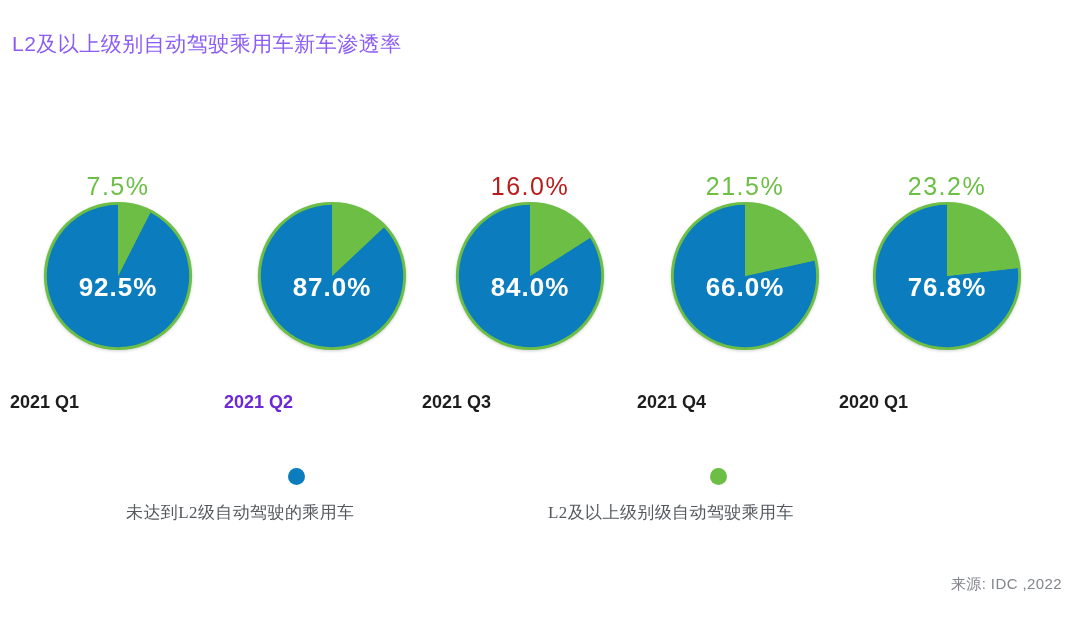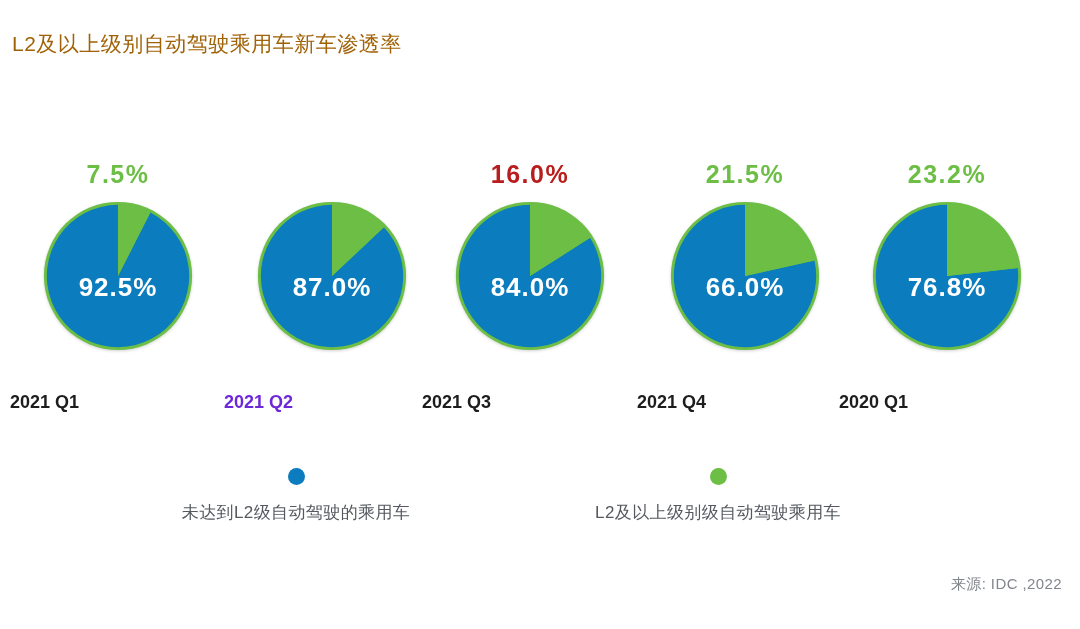"L2及以上级别自动驾驶乘用车新车渗透率" div.chart-title { color: #a16207 -> #8b5cf6 }
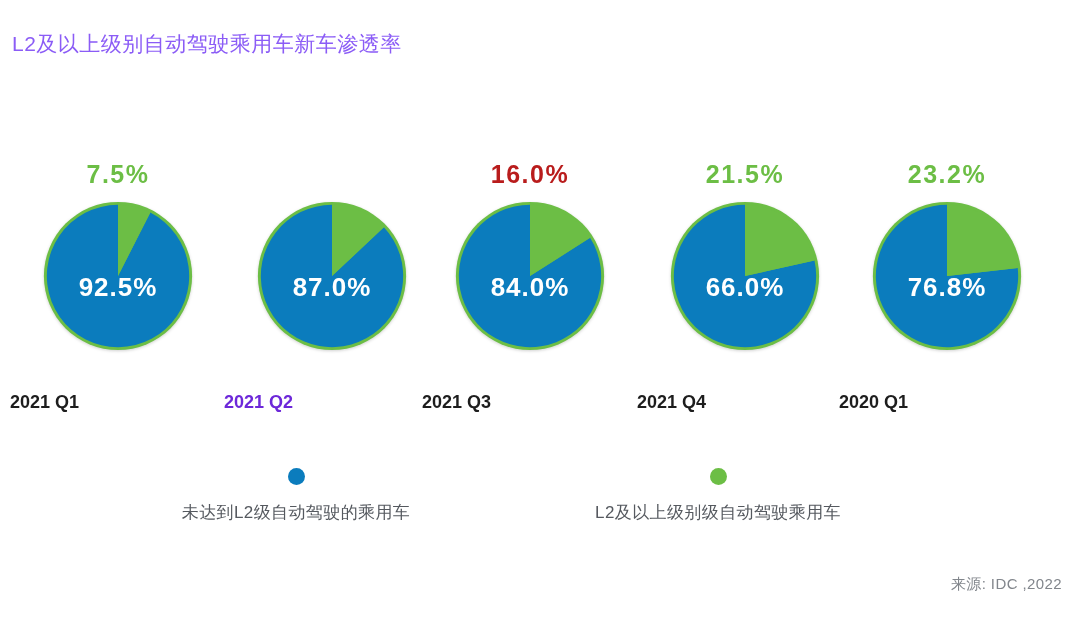"7.5%" .pie-top-label { font-weight: bold -> normal; top: 0px -> 12px }
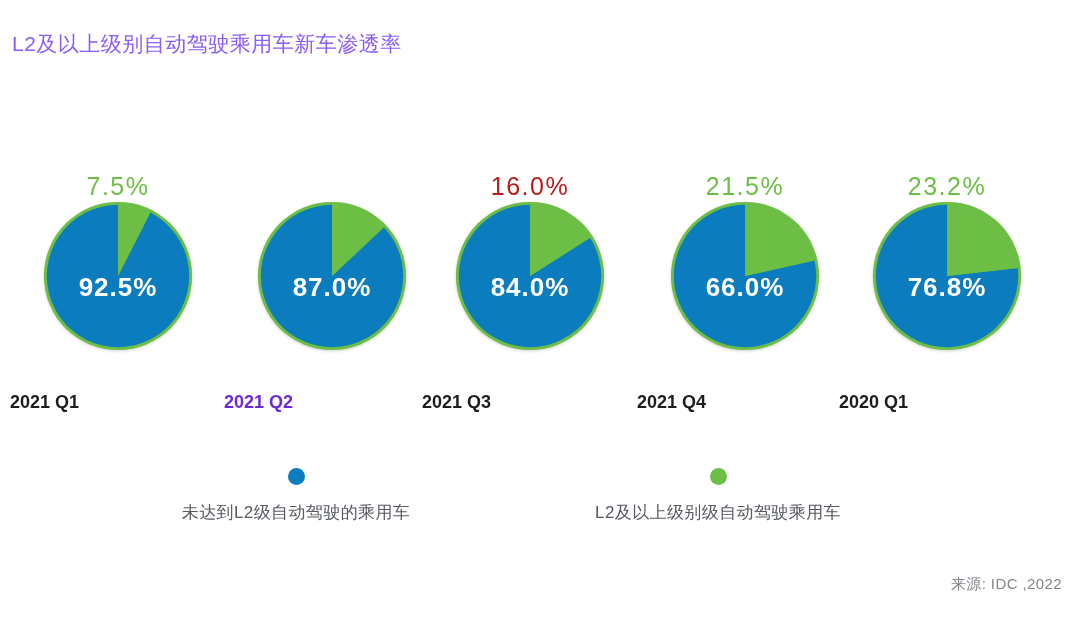"未达到L2级自动驾驶的乘用车" .legend-entry { font-family: none -> Liberation Serif, serif; text-align: center -> none }
